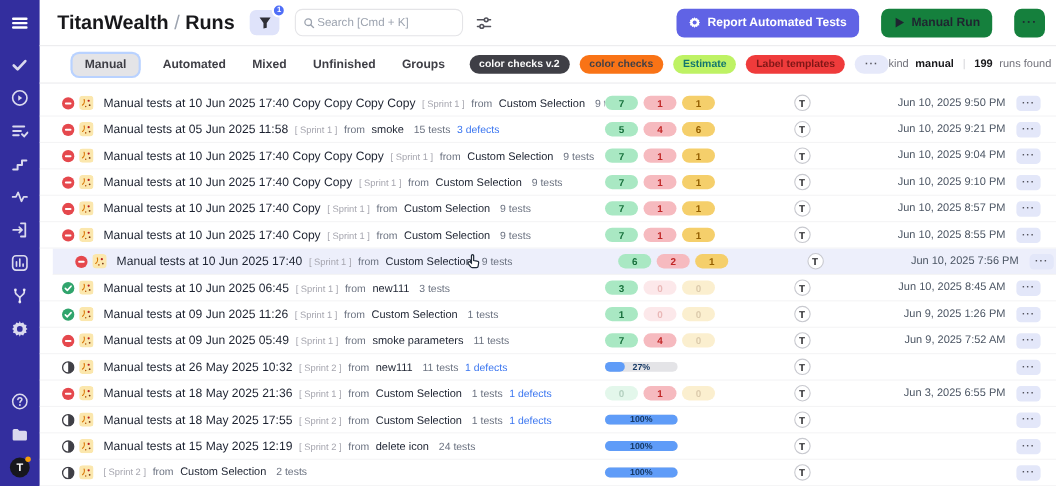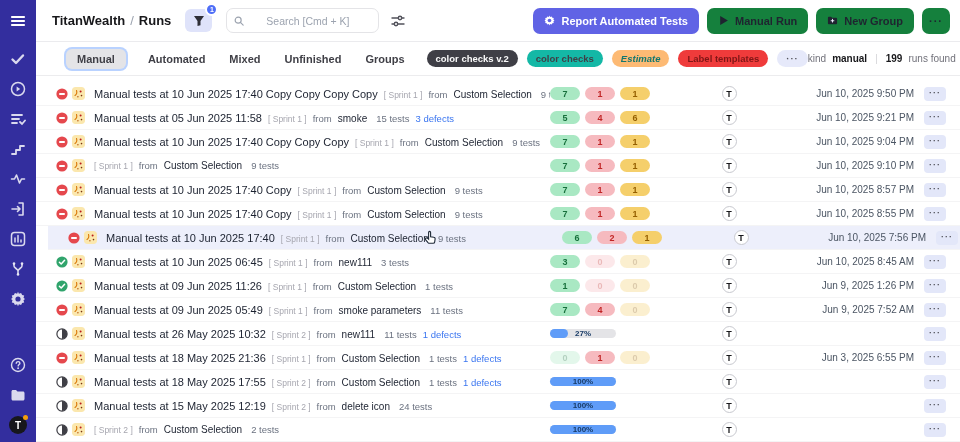"TitanWealth / Runs" .crumb { font-size: 13px -> 18px }
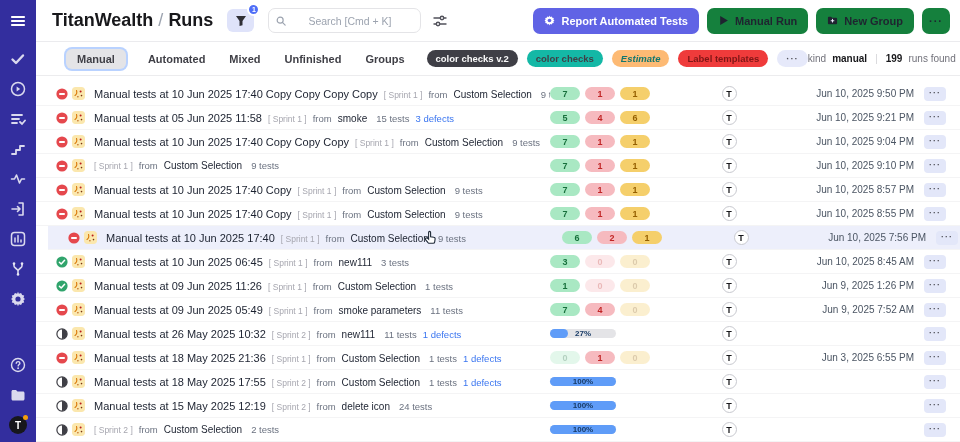"Search [Cmd + K]" .search-box { gap: 22px -> 2px }
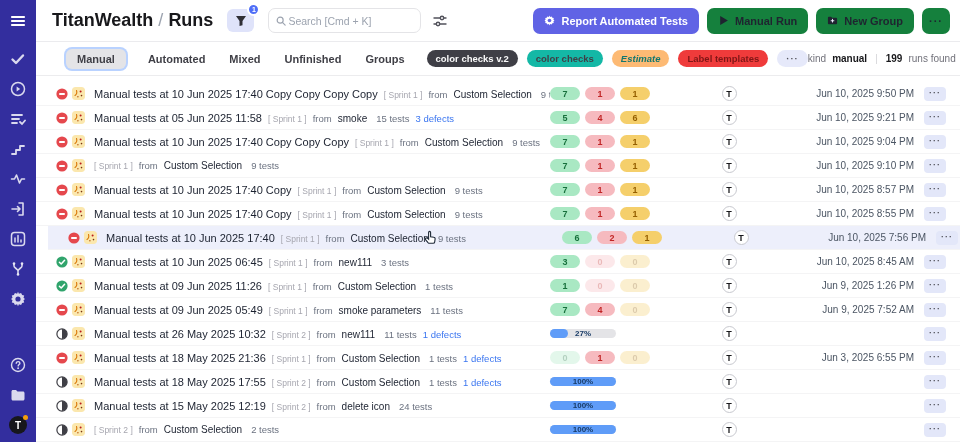"Report Automated Tests" .topbar-actions { gap: 8px -> 20px }
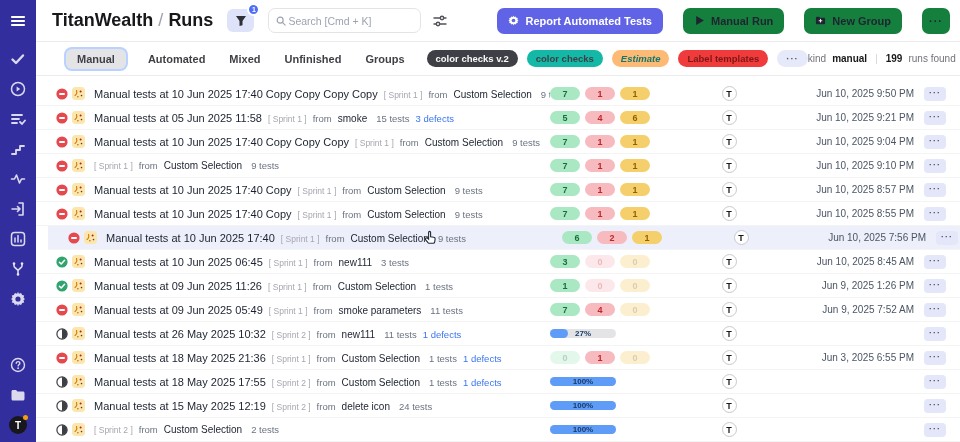"New Group" button.btn { html: <button> <svg> <path></path> <path></path> </svg> <span>New Group</span> </button> -> none }
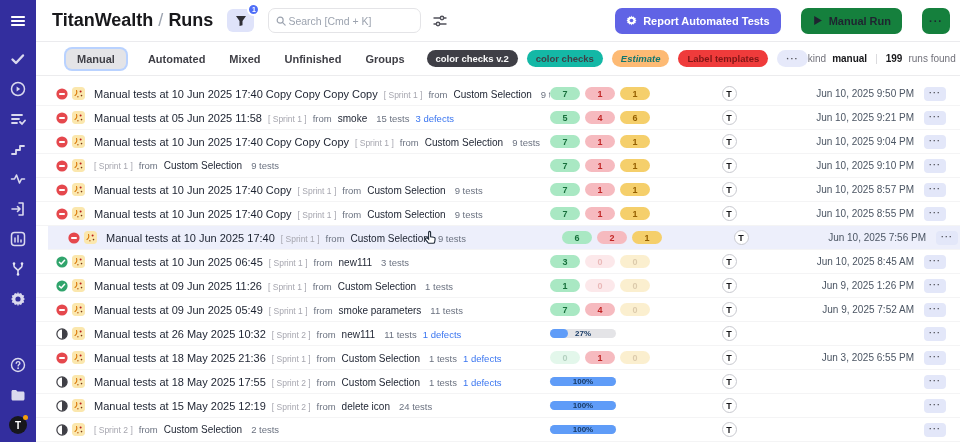"color checks" .tag.gray { background: #14b8a6 -> #f97316 }
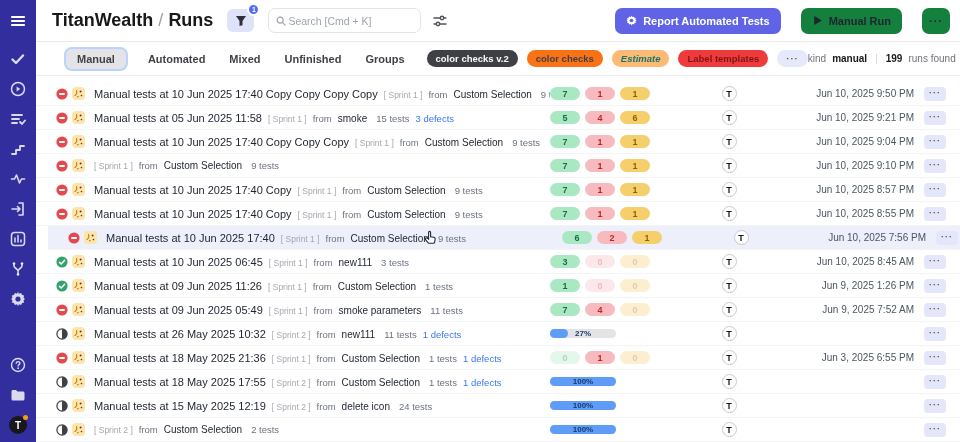"Estimate" .tag.teal { background: #fdba74 -> #bef264; font-style: italic -> none }
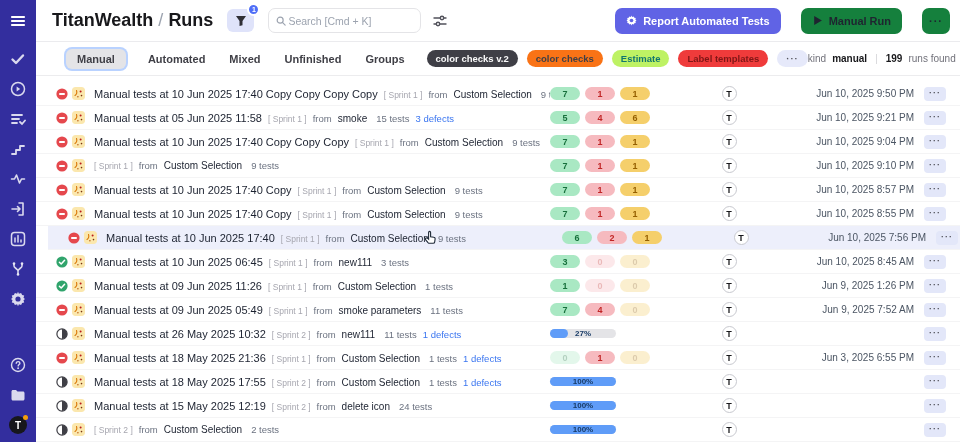"Manual tests at 10 Jun 2025 17:40 Copy Copy" span.rt-title { html: none -> <span>Manual tests at 10 Jun 2025 17:40 Copy Copy</span> }
